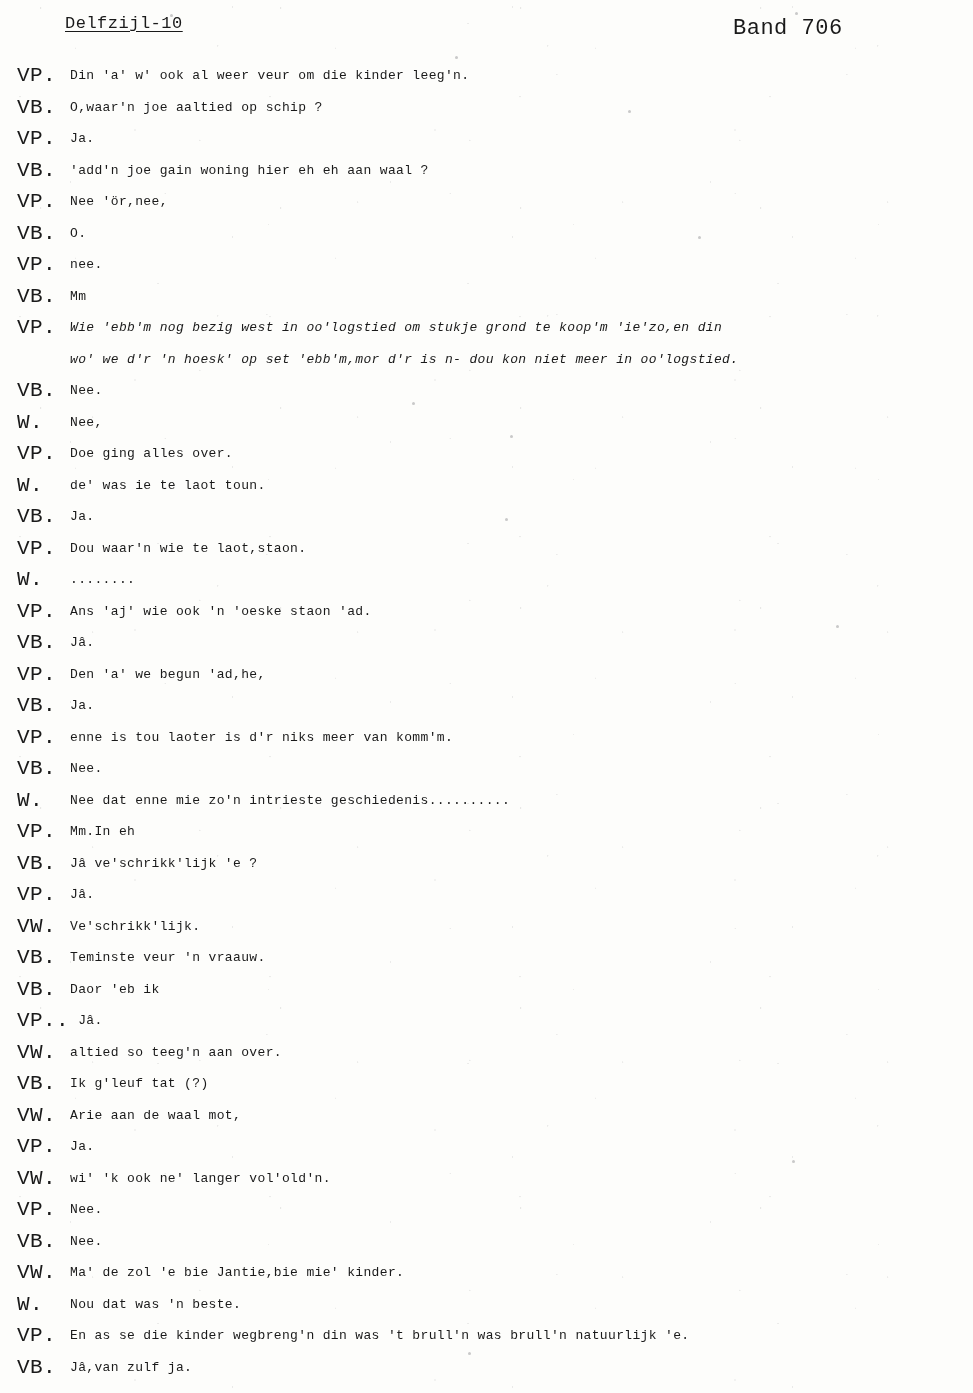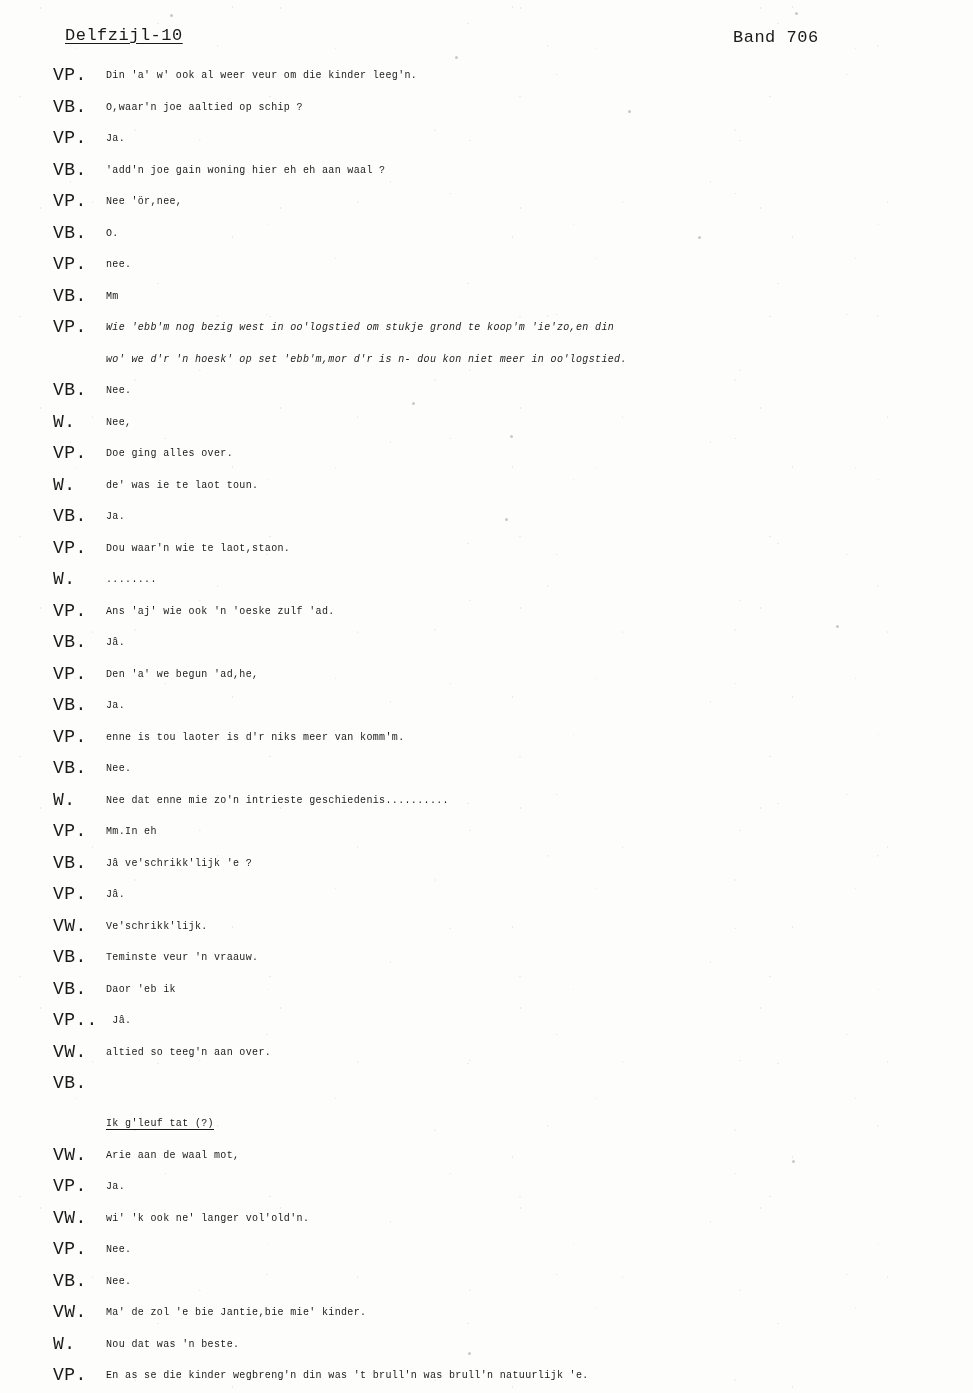"Delfzijl-10" .header { top: 26px -> 14px }
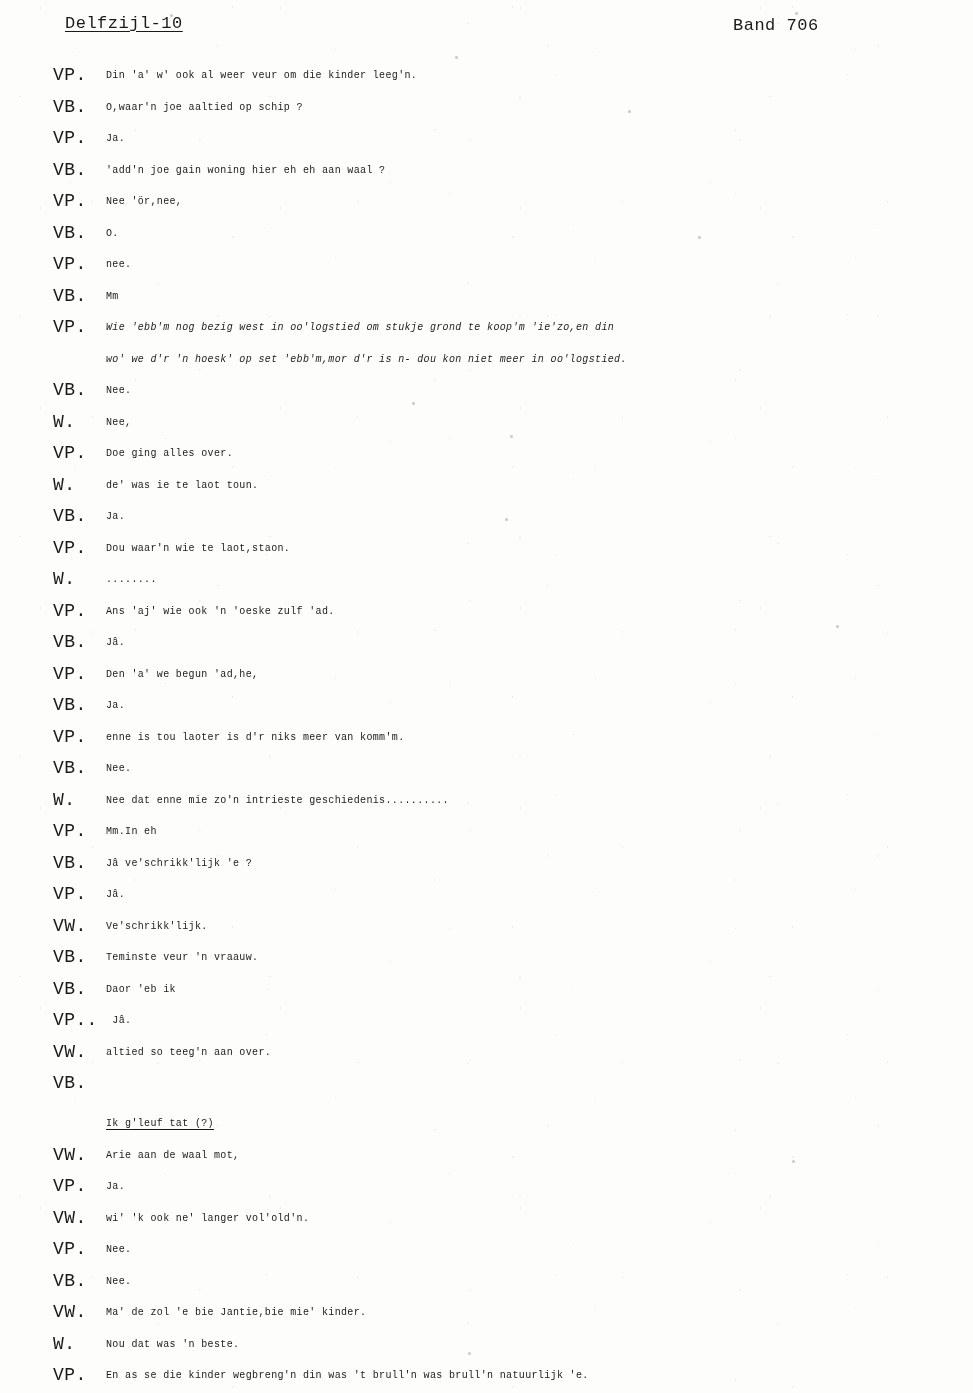"Band 706" .band-label { font-size: 17px -> 22px }
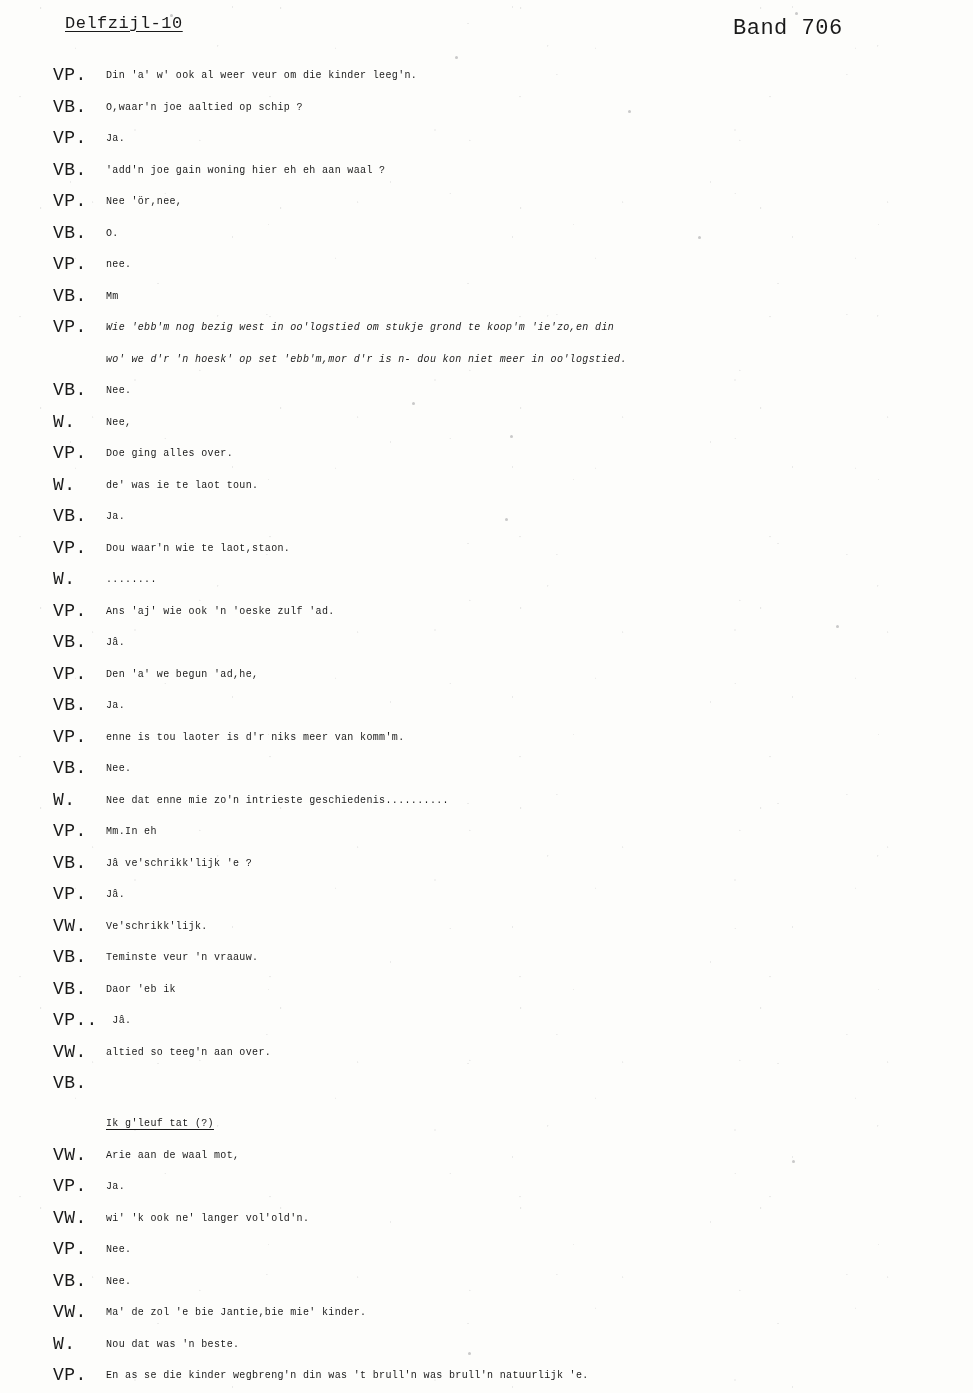"VP." .speaker { font-size: 18px -> 21px; margin-left: 36px -> none }
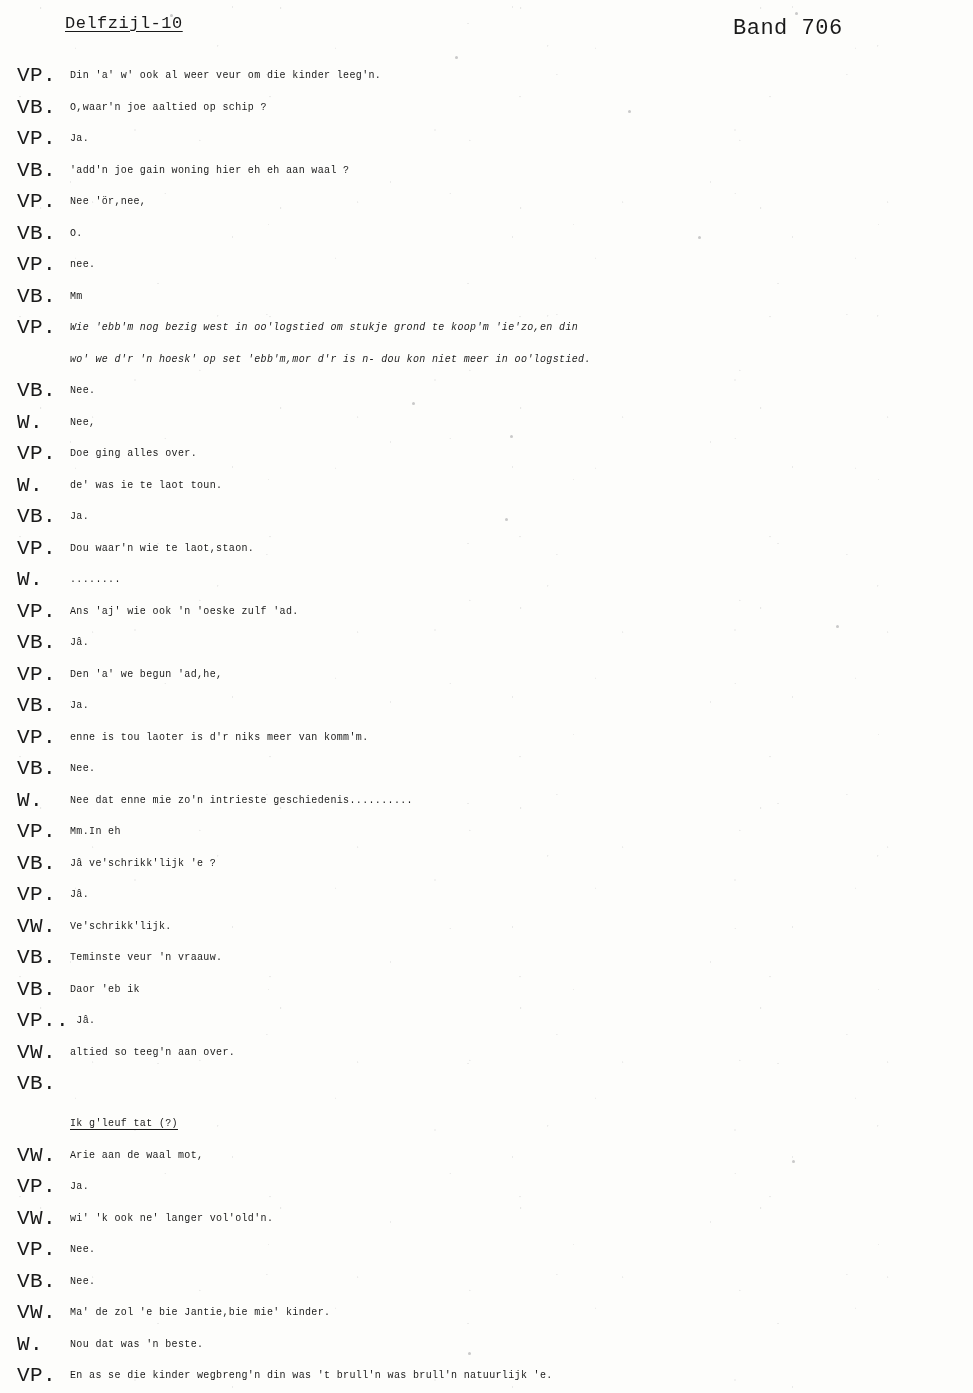"Din 'a' w' ook al" .utterance { font-size: 10px -> 13px }
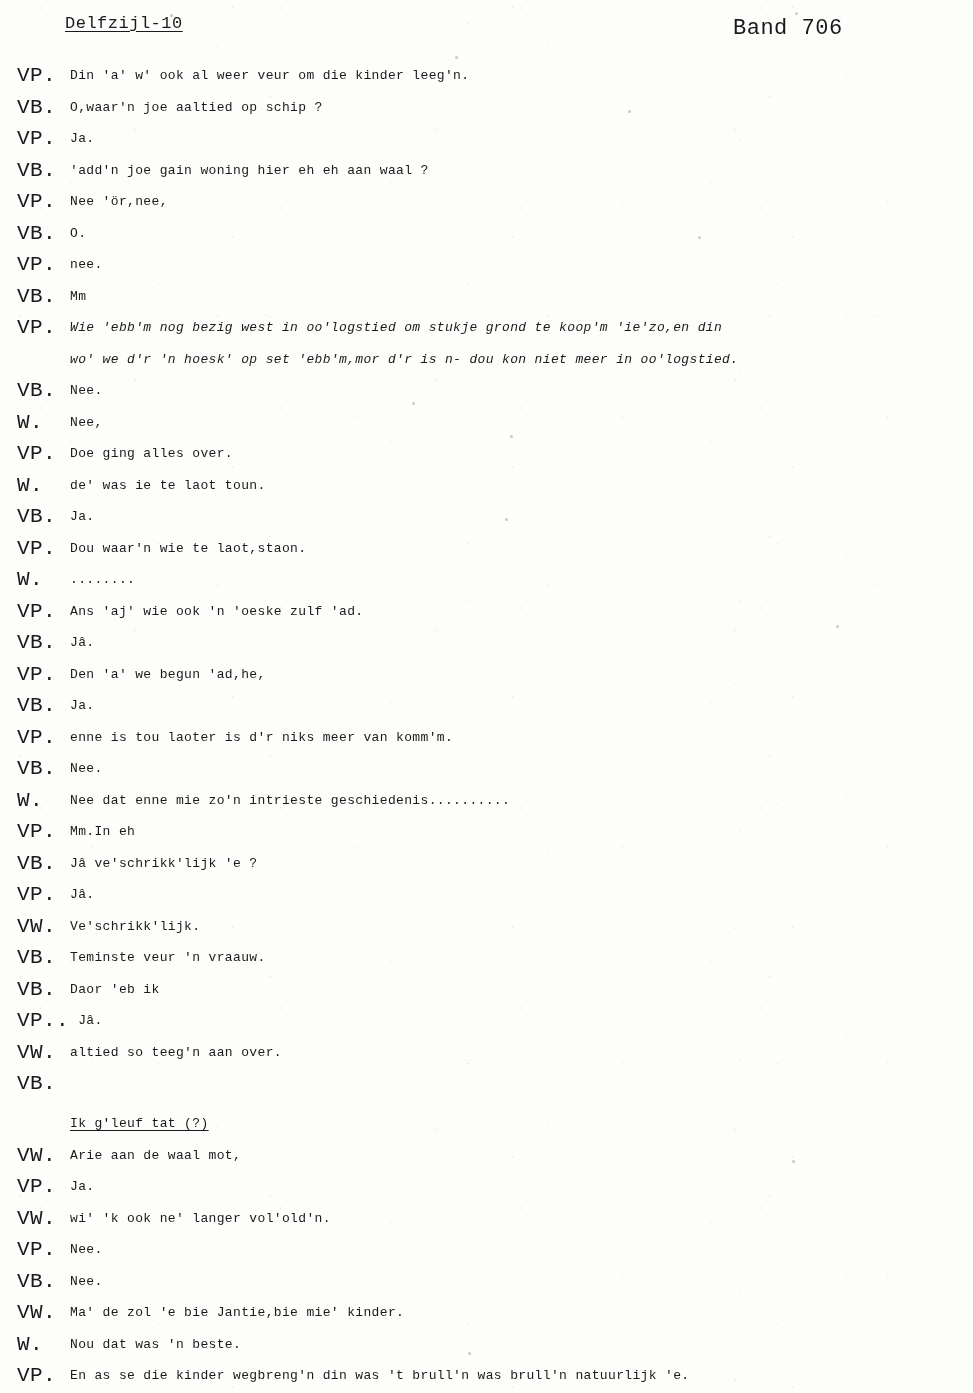"Ans 'aj' wie ook 'n" div.utterance { text: zulf -> staon }
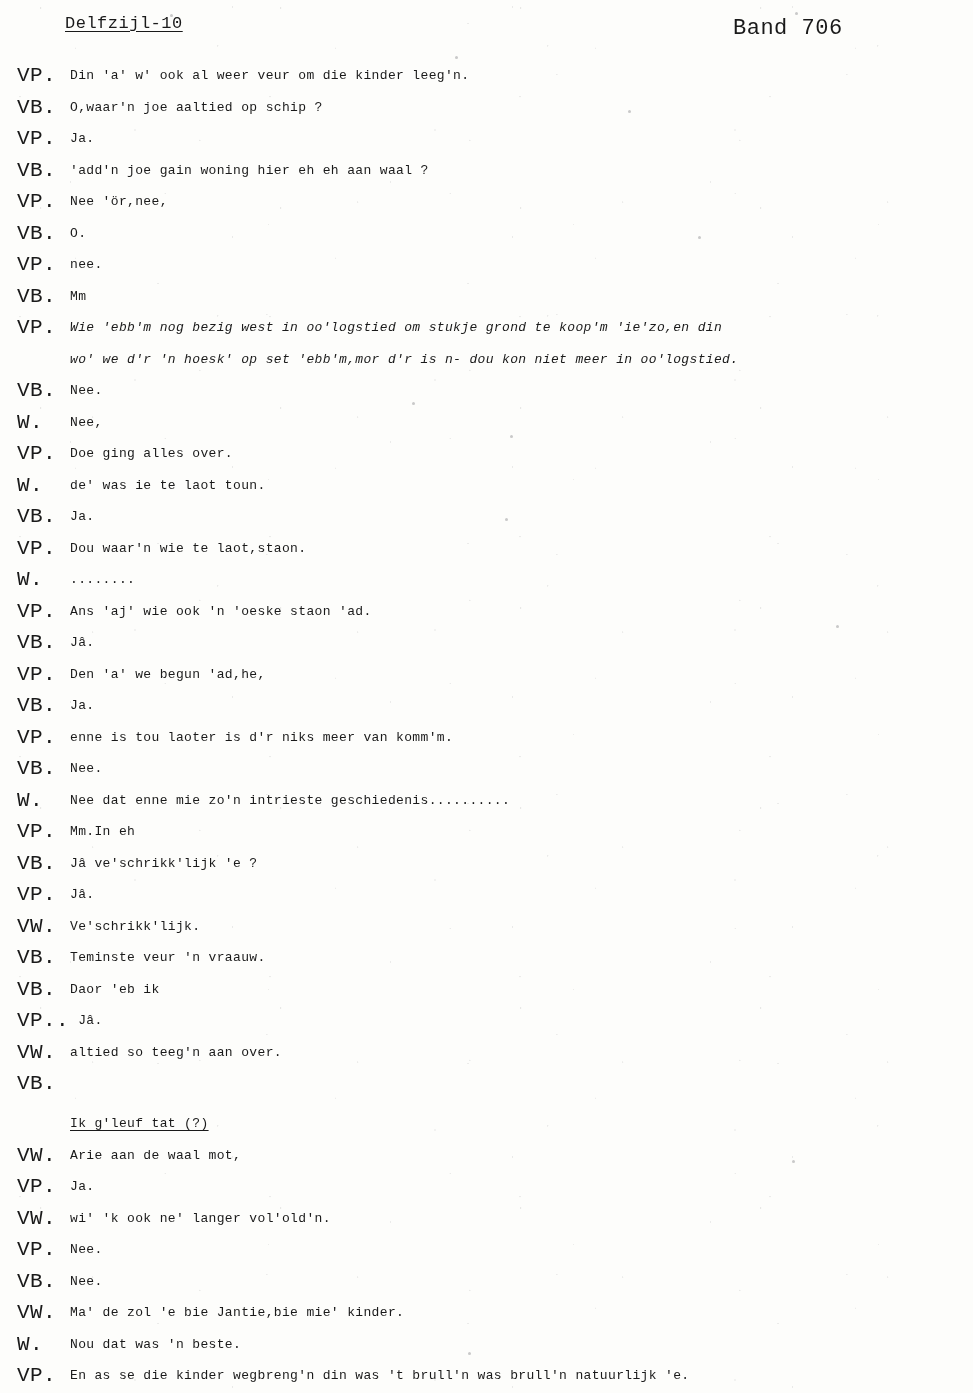"Ik g'leuf tat (?)" .utterance.strike-under { margin-top: 40px -> none; text-decoration: underline -> none }
